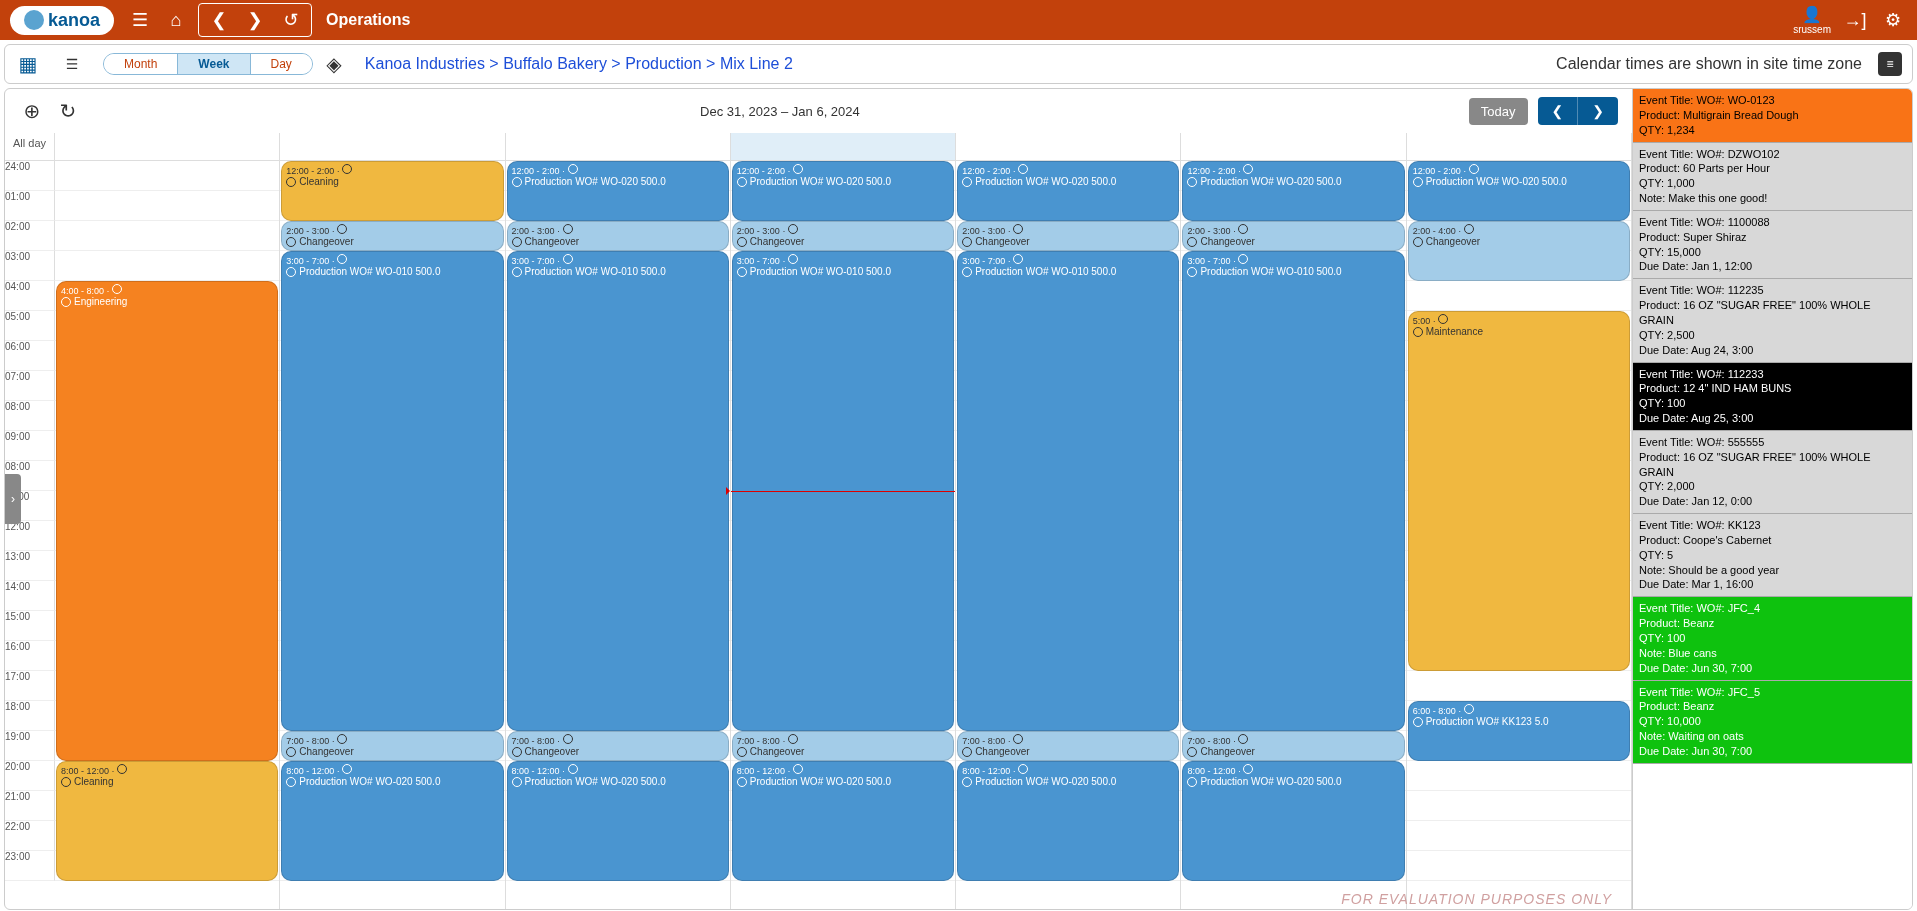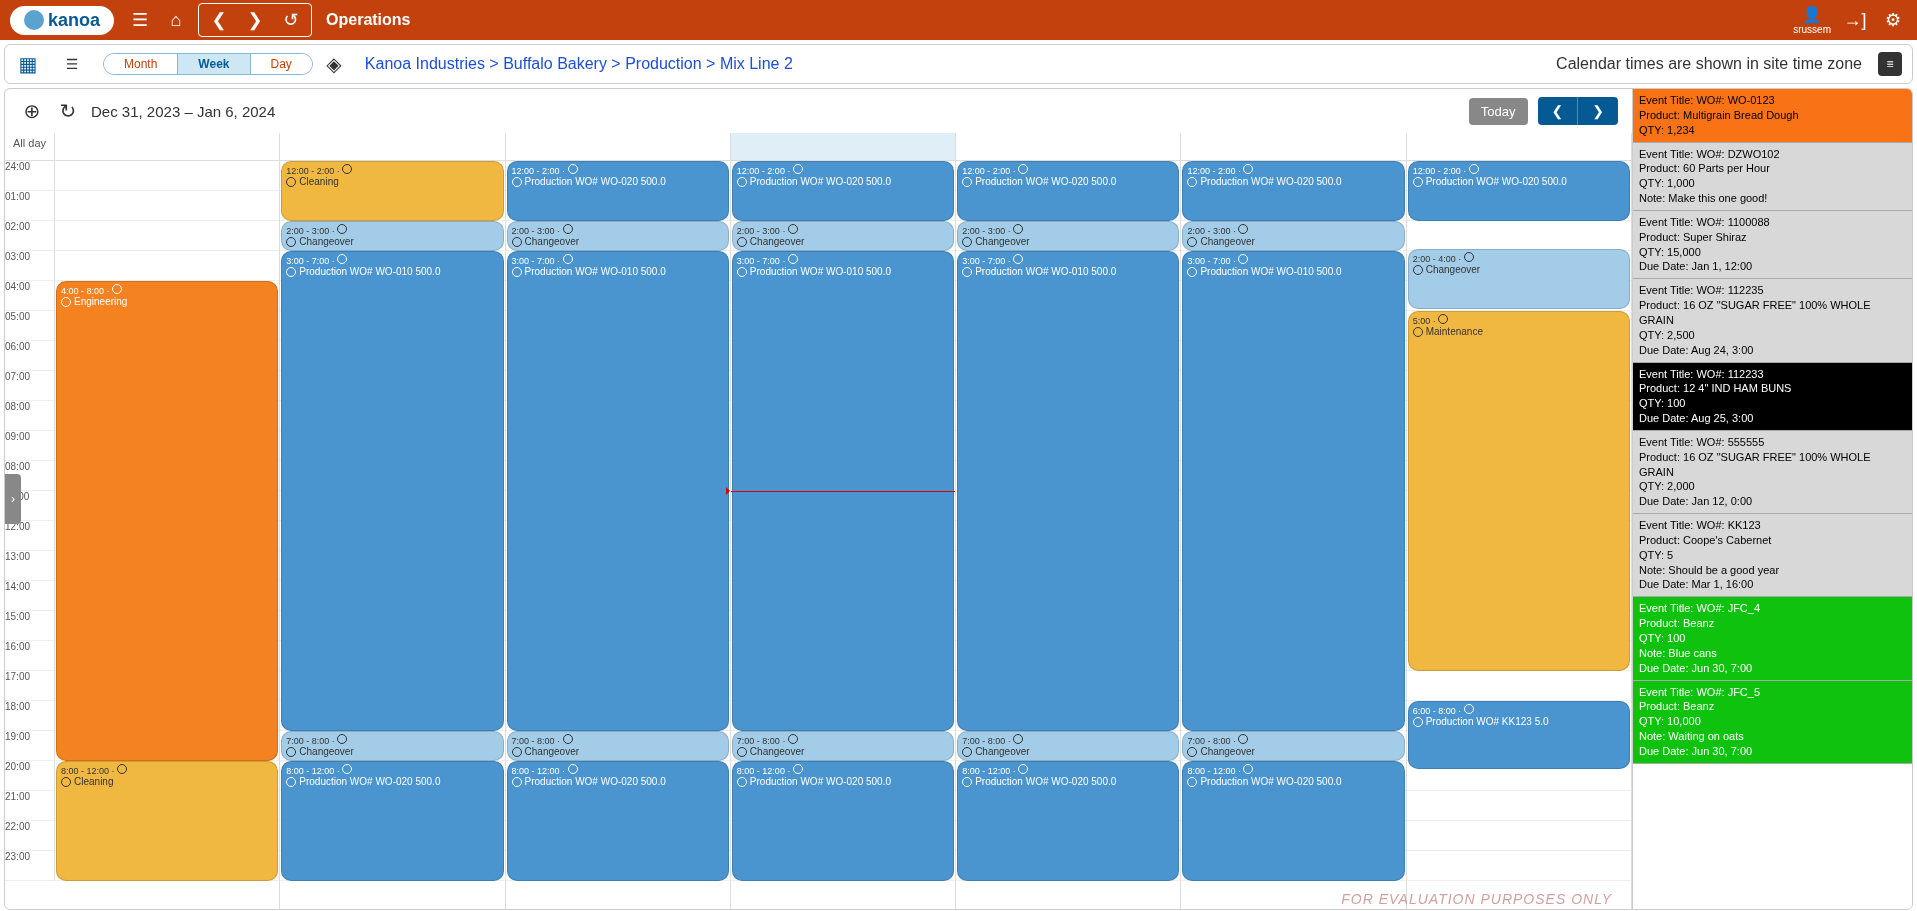"Dec 31, 2023 – Jan" .date-range { font-size: 15px -> 13px; text-align: left -> center }
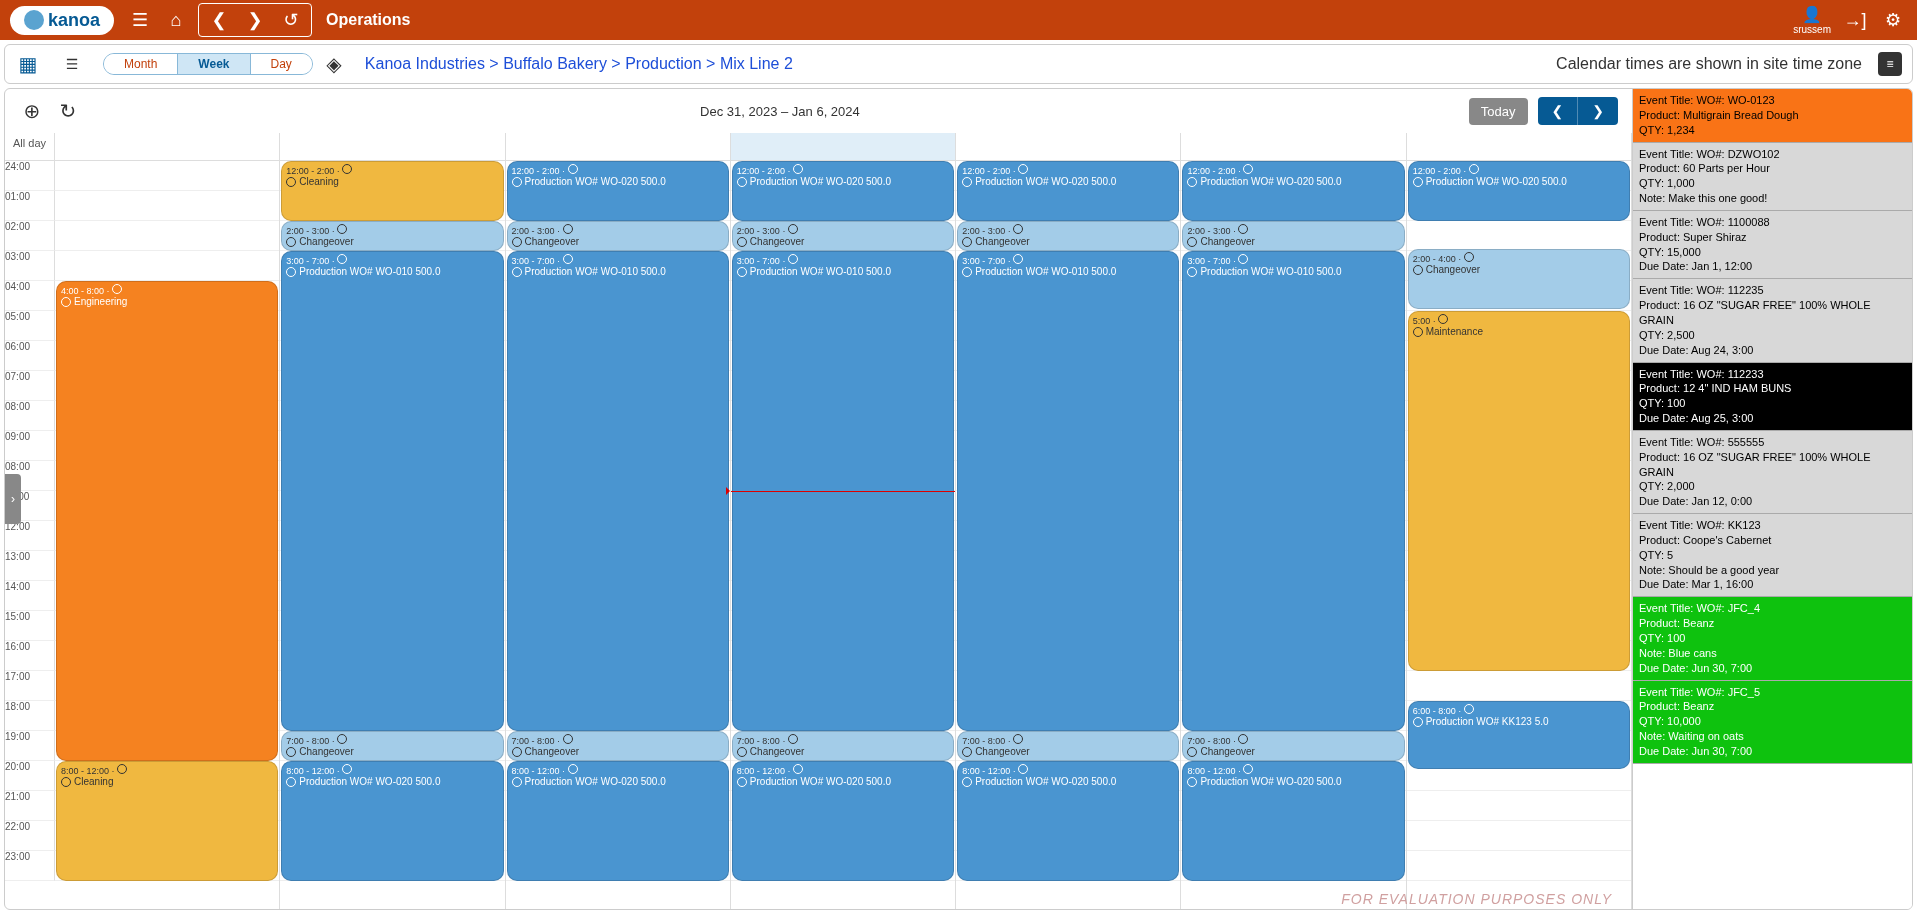"2:00 - 4:00 ·" div.event { margin-top: 28px -> none }
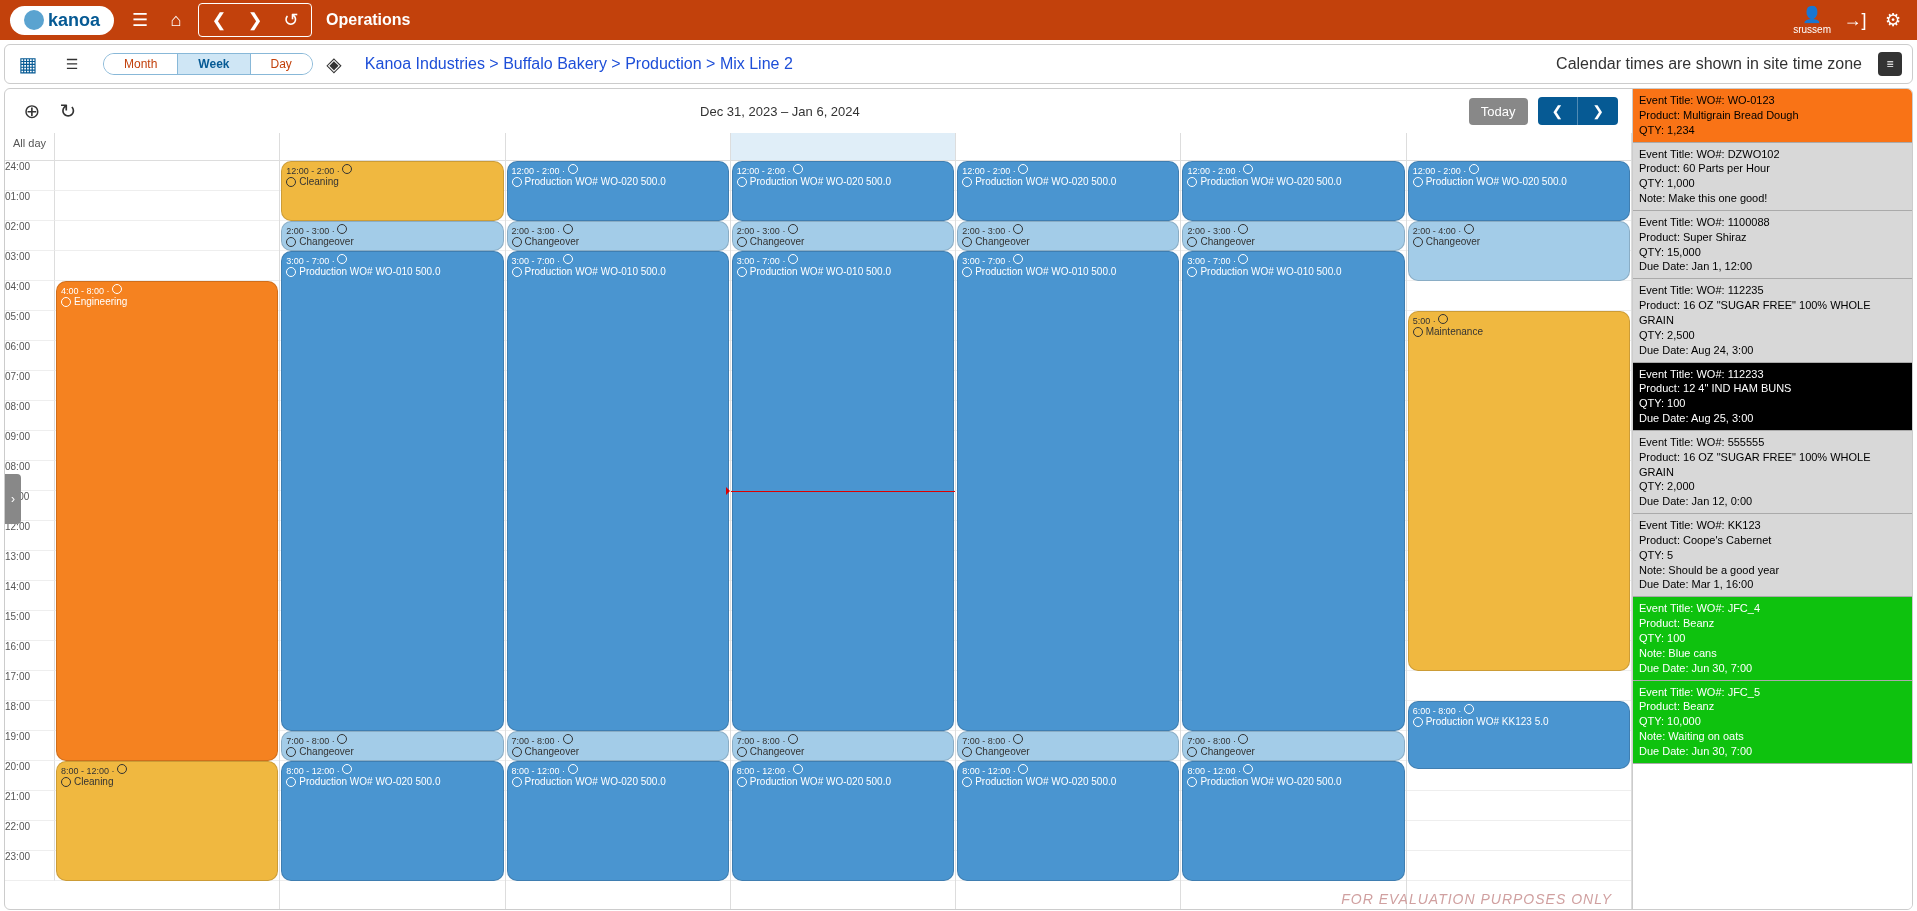"6:00 - 8:00 ·" div.event { height: 68px -> 60px }
